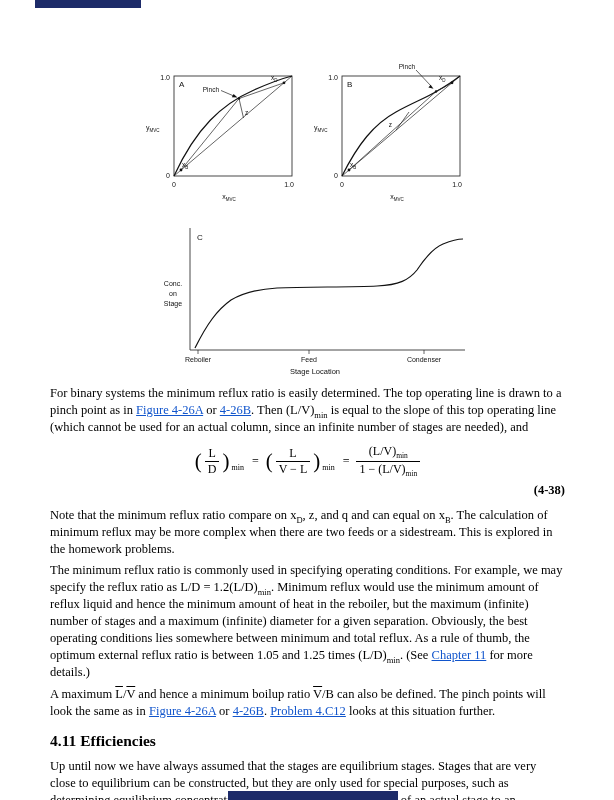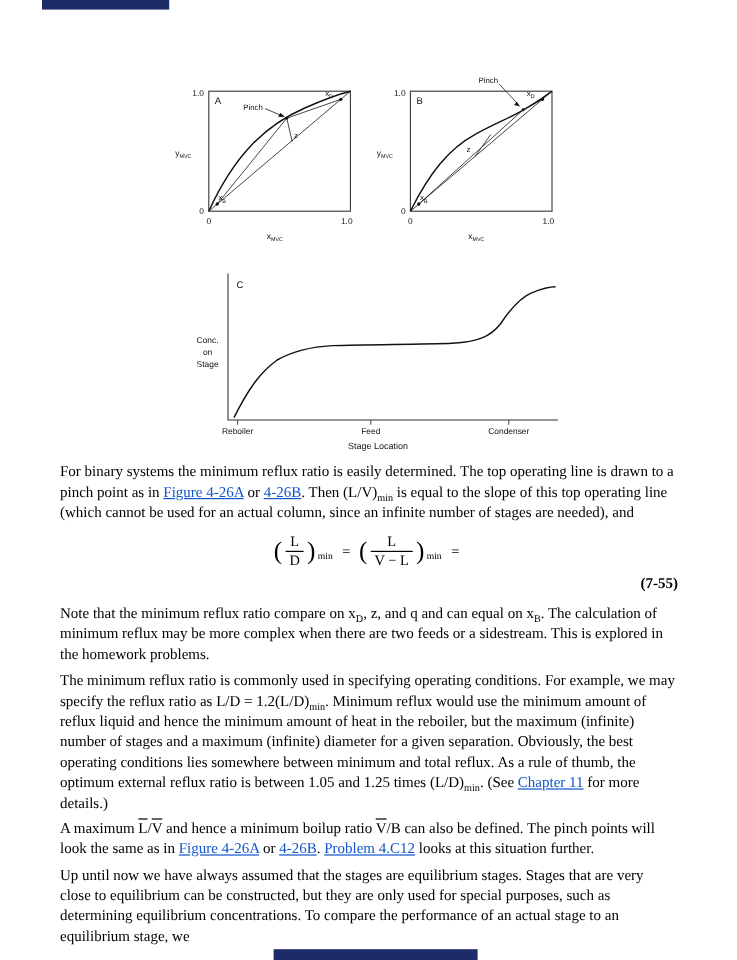"(L/V)min" span.frac { html: none -> <span> <span><span>(L/V)</span><sub>min</sub></span> <span><span>1 − (L/V)</span><sub>min</sub></span> </span> }
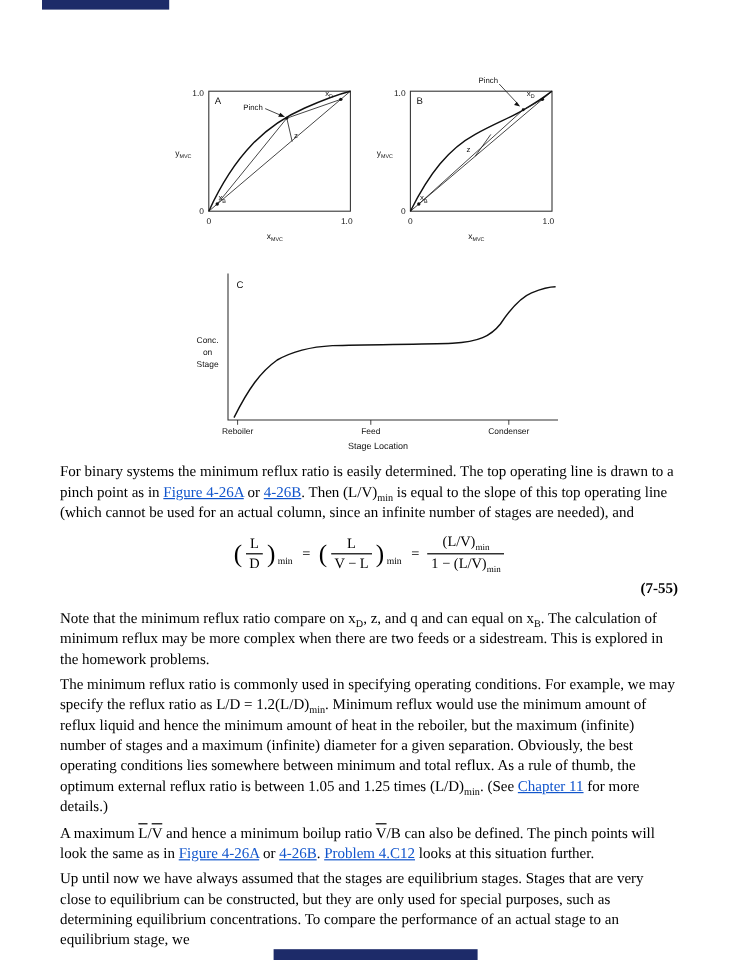"(7-55)" div.eq-number { text: 7-55 -> 4-38 }
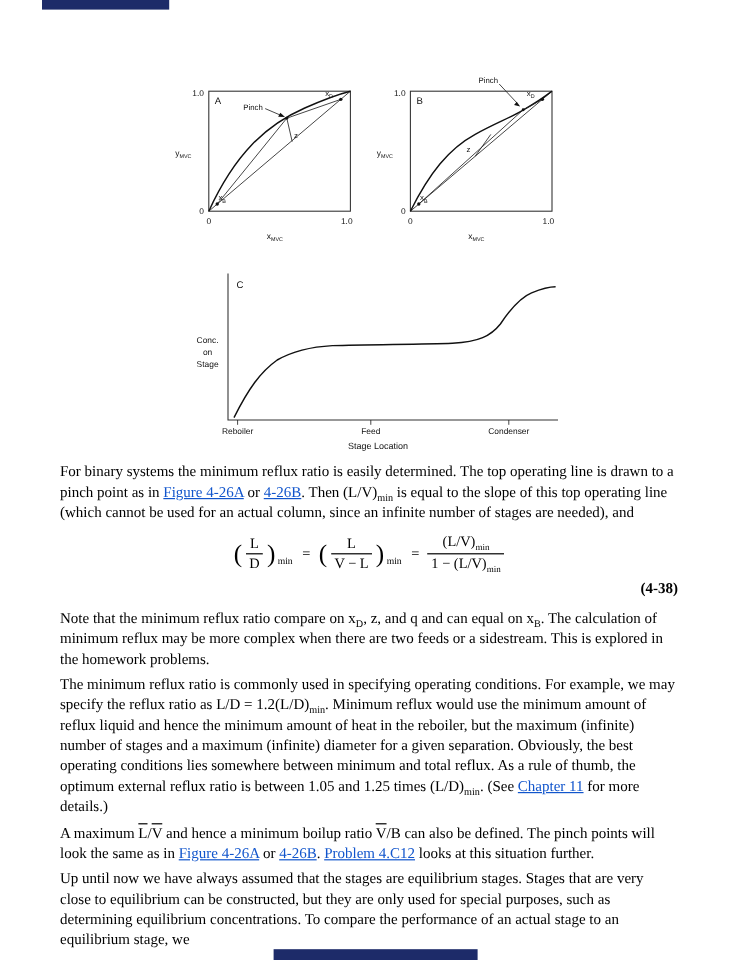"4.11 Efficiencies" h2 { html: none -> <h2>4.11 Efficiencies</h2> }
